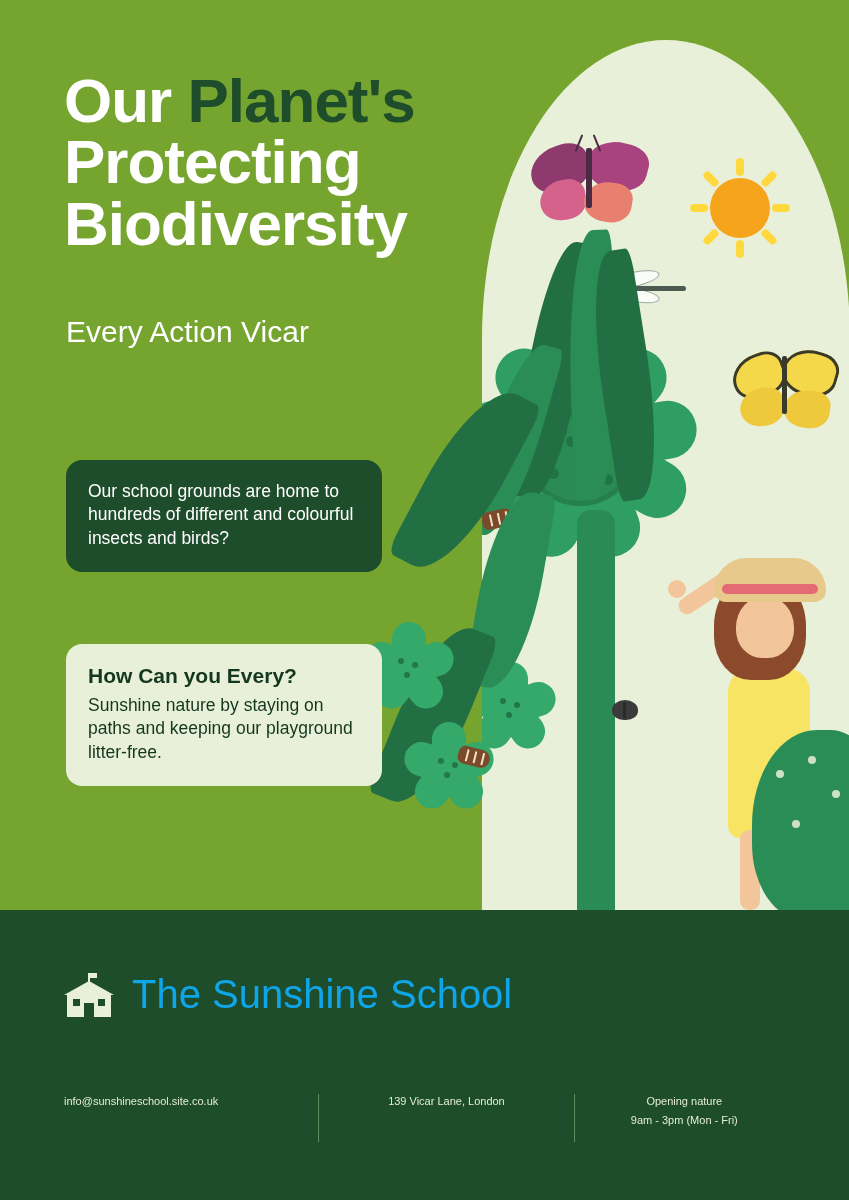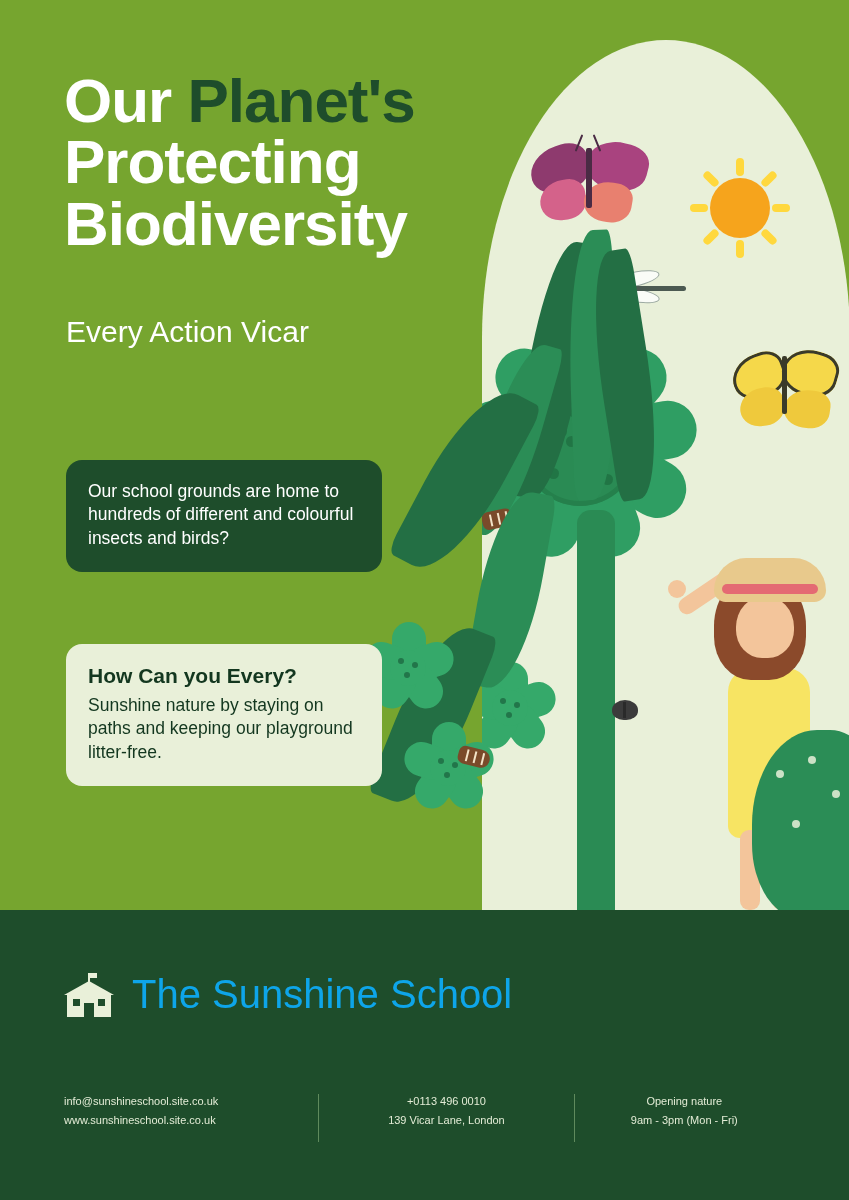"+0113 496 0010" div { html: <div>+0113 496 0010</div> -> none }
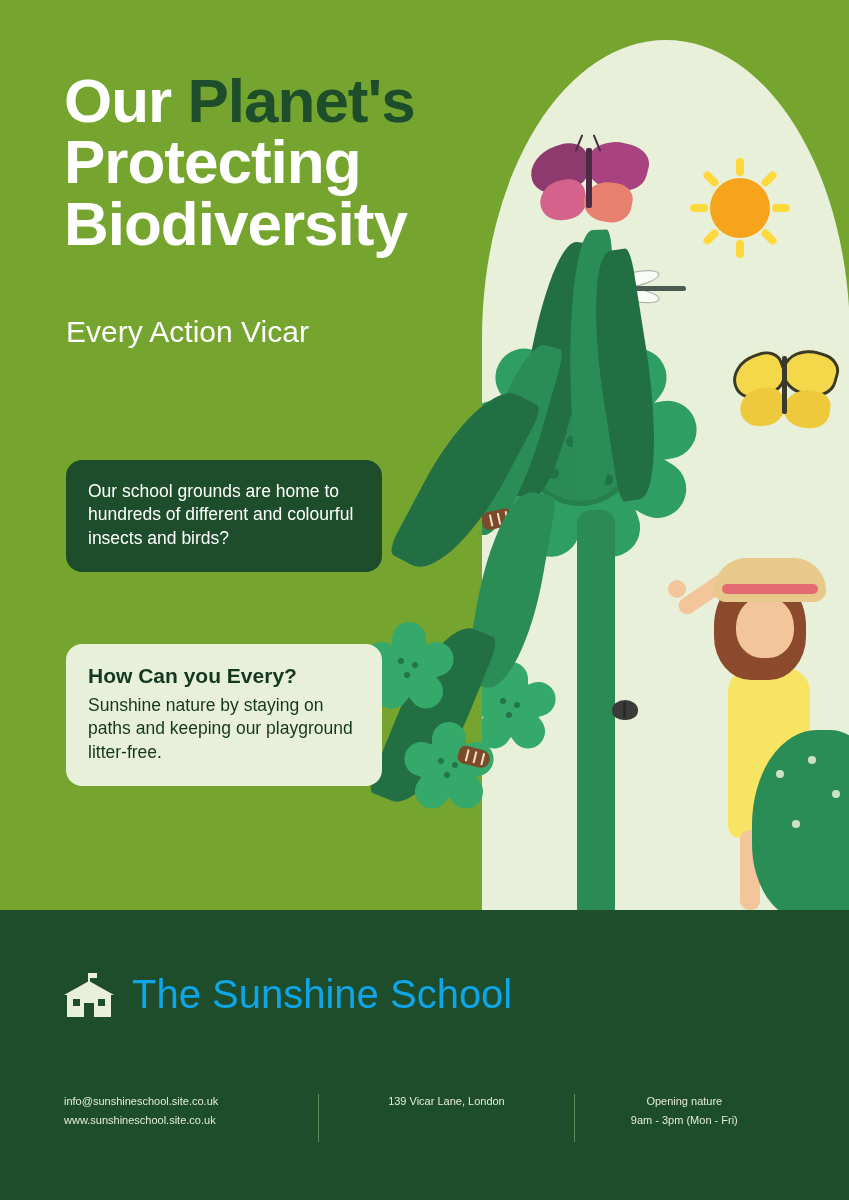"www.sunshineschool.site.co.uk" div { html: <div>www.sunshineschool.site.co.uk</div> -> none }
